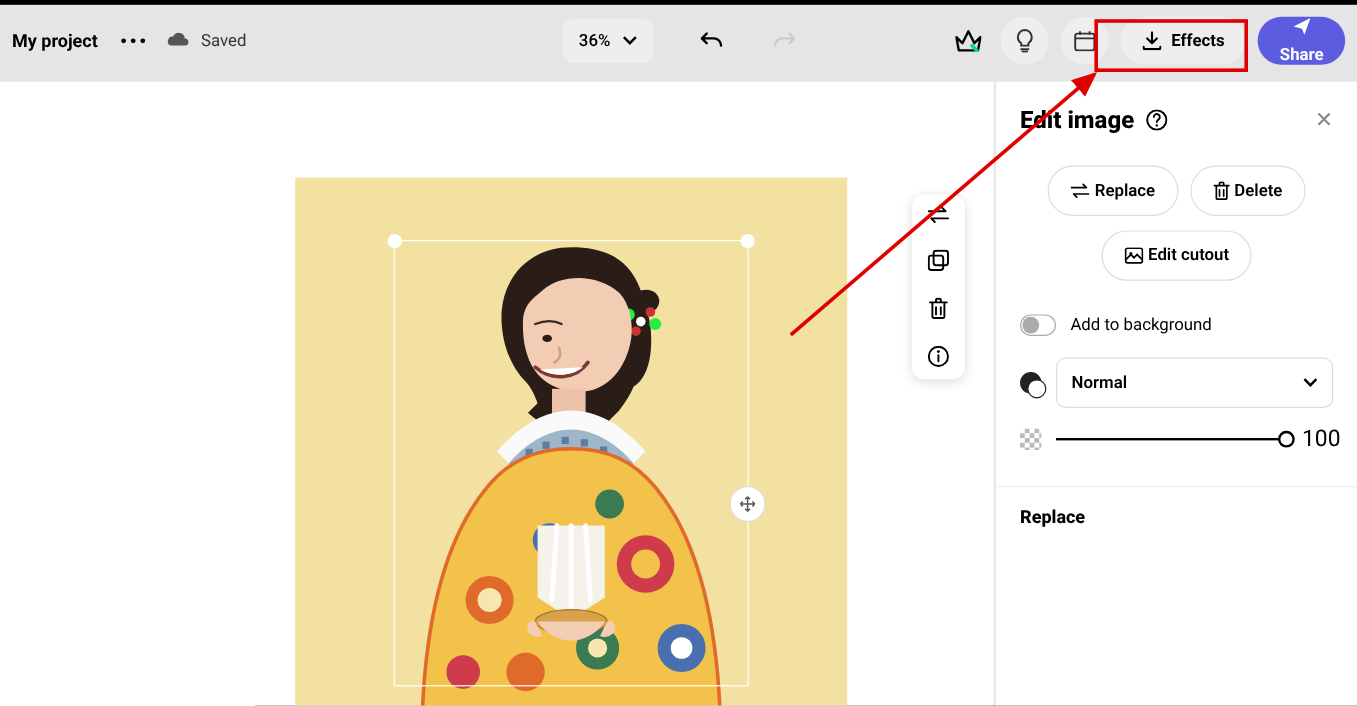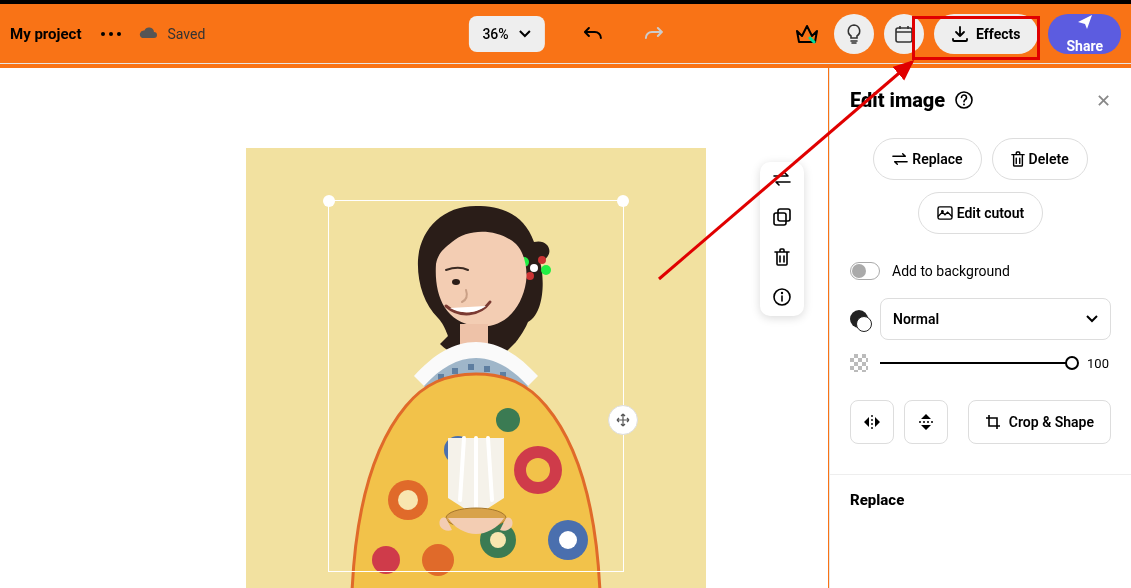"My project" .app { background: #f97316 -> #e5e5e5 }
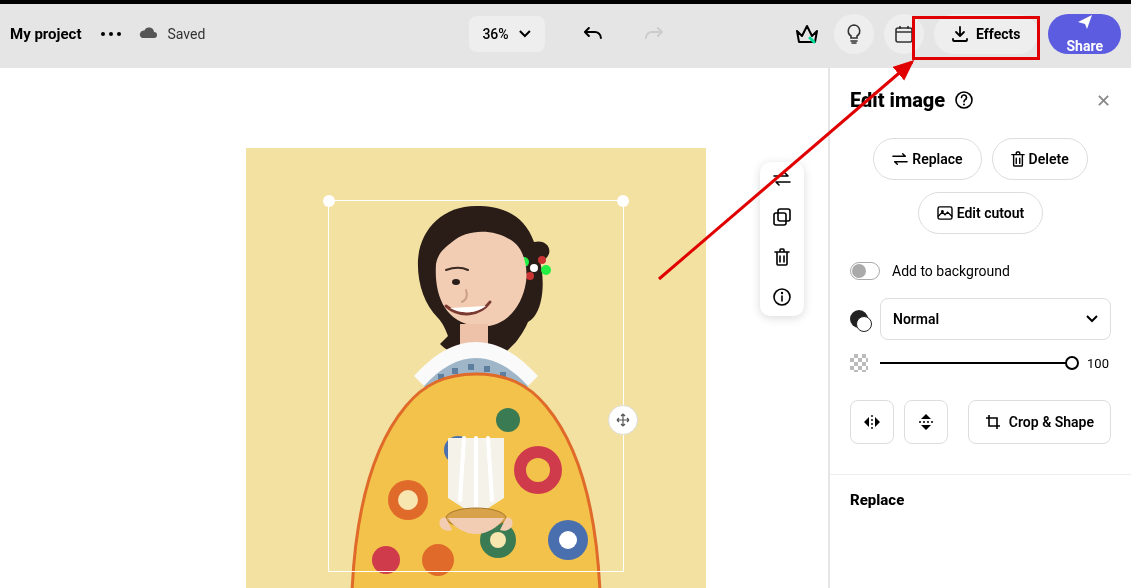"100" .opacity-val { font-size: 13px -> 19px; text-align: center -> left }
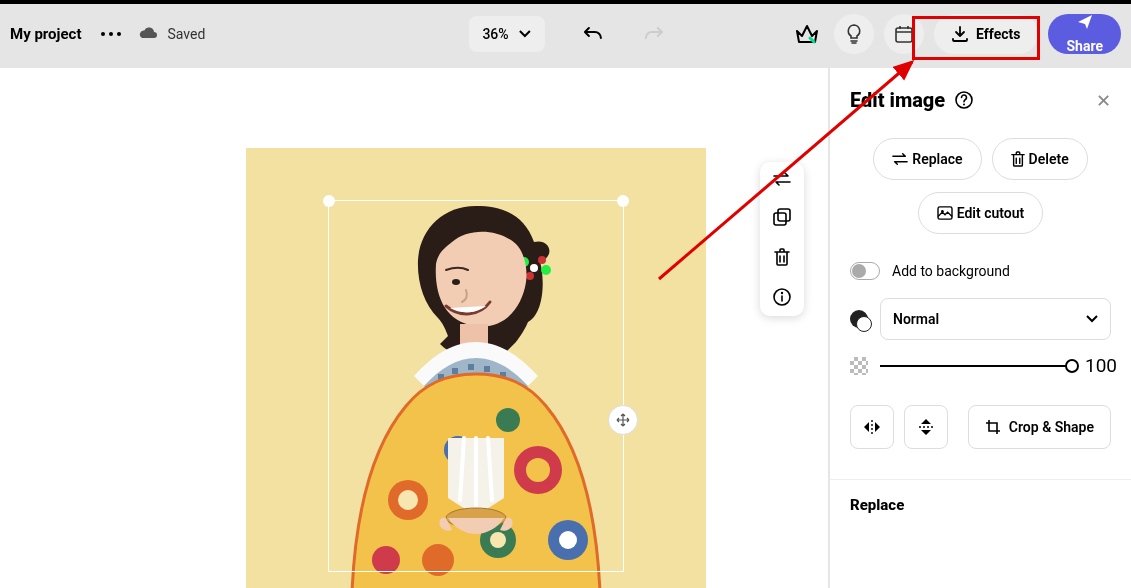"Crop & Shape" div.tool-row { html: <div> <div> <svg> <path></path> <path></path> </svg> </div> <div> <svg> <path></path> <path></path> </svg> </div> <div> <svg> <path></path> </svg> <span>Crop &amp; Shape</span> </div> </div> -> none }
